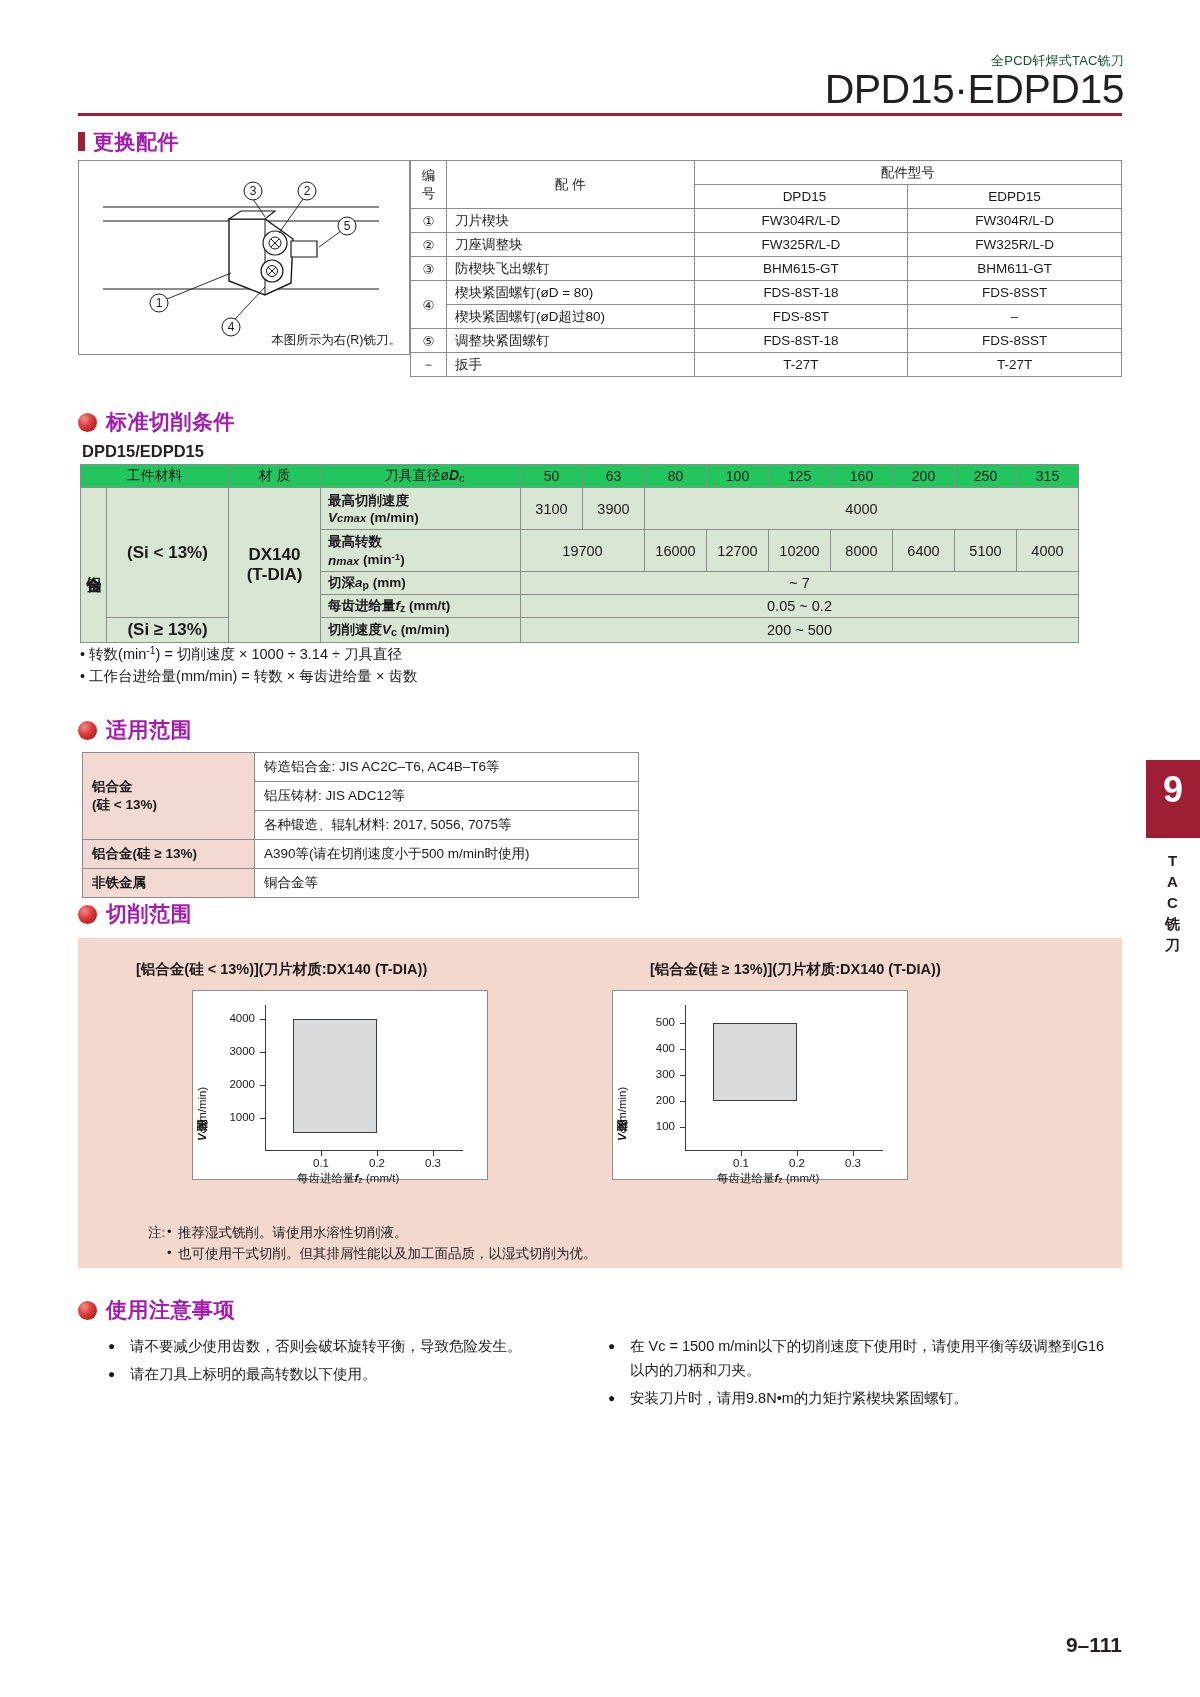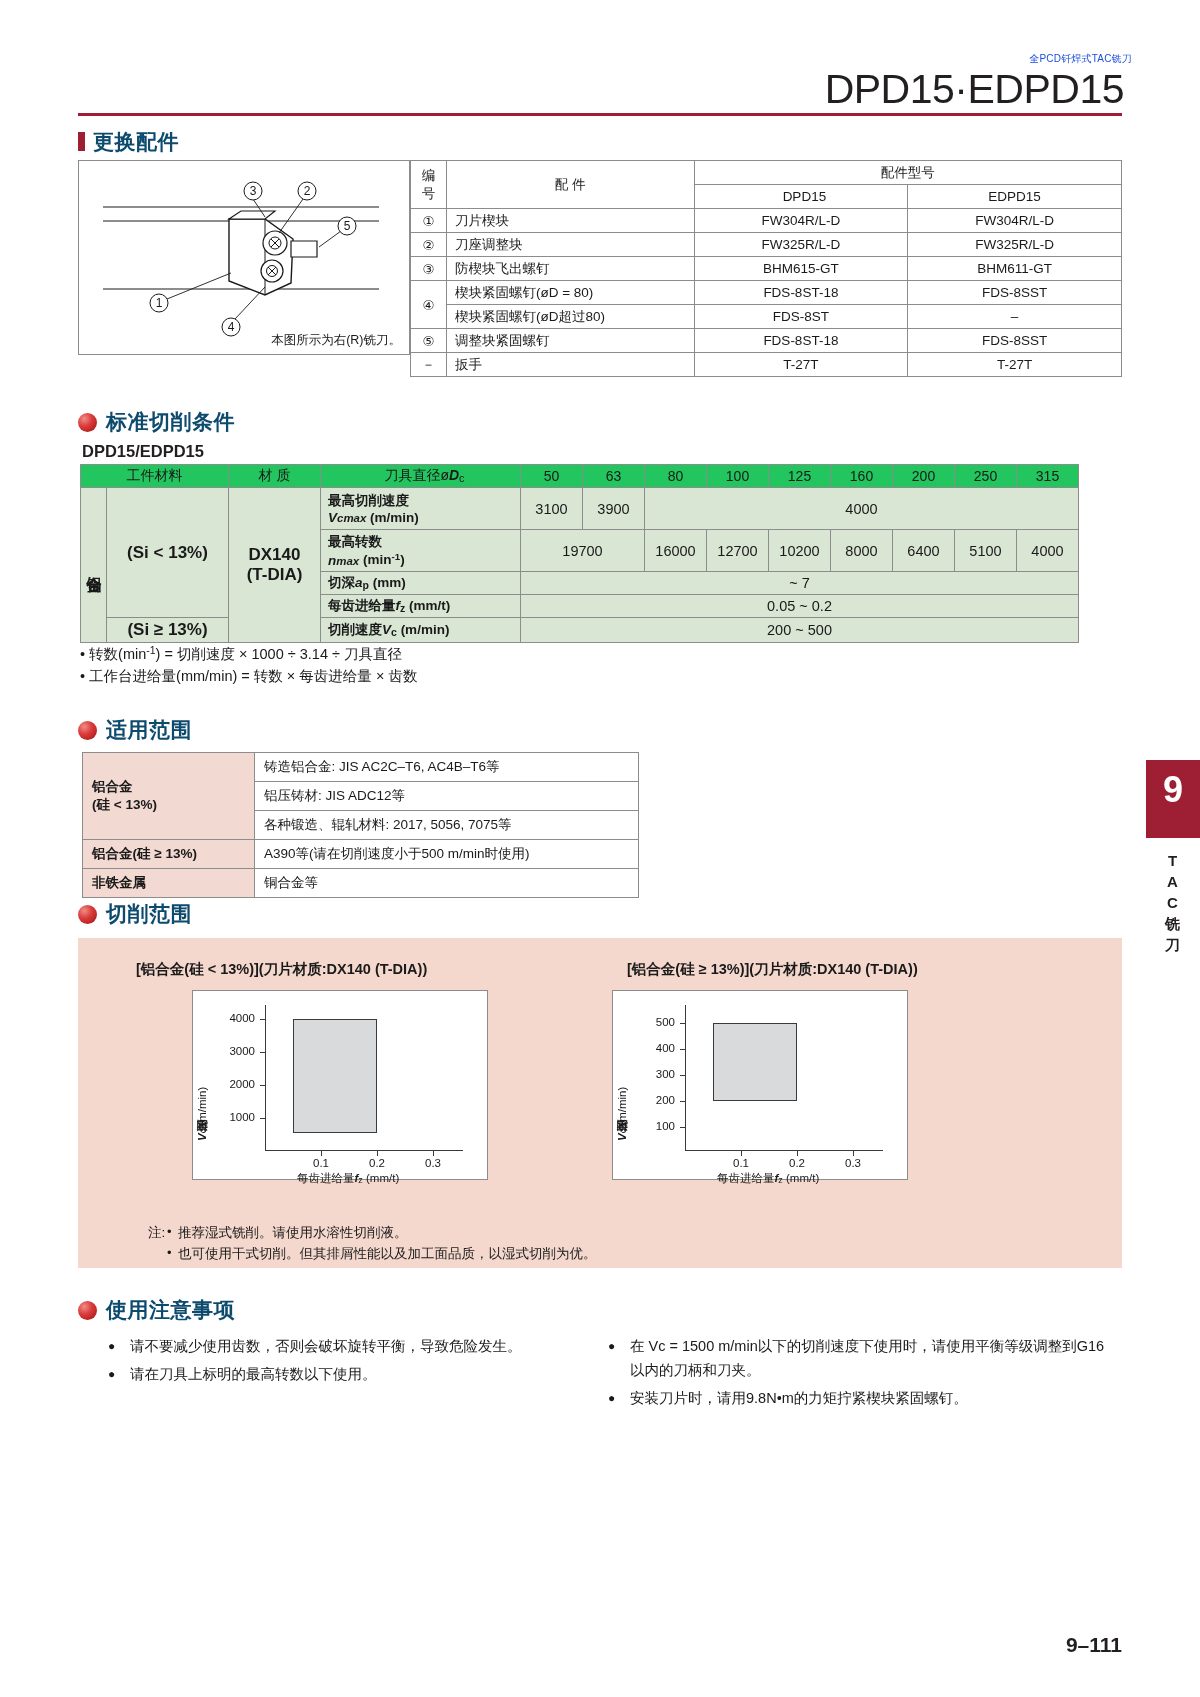"全PCD钎焊式TAC铣刀" .hdr-sub { color: #1d4ed8 -> #14532d; font-size: 10px -> 13px; right: 68px -> 76px }
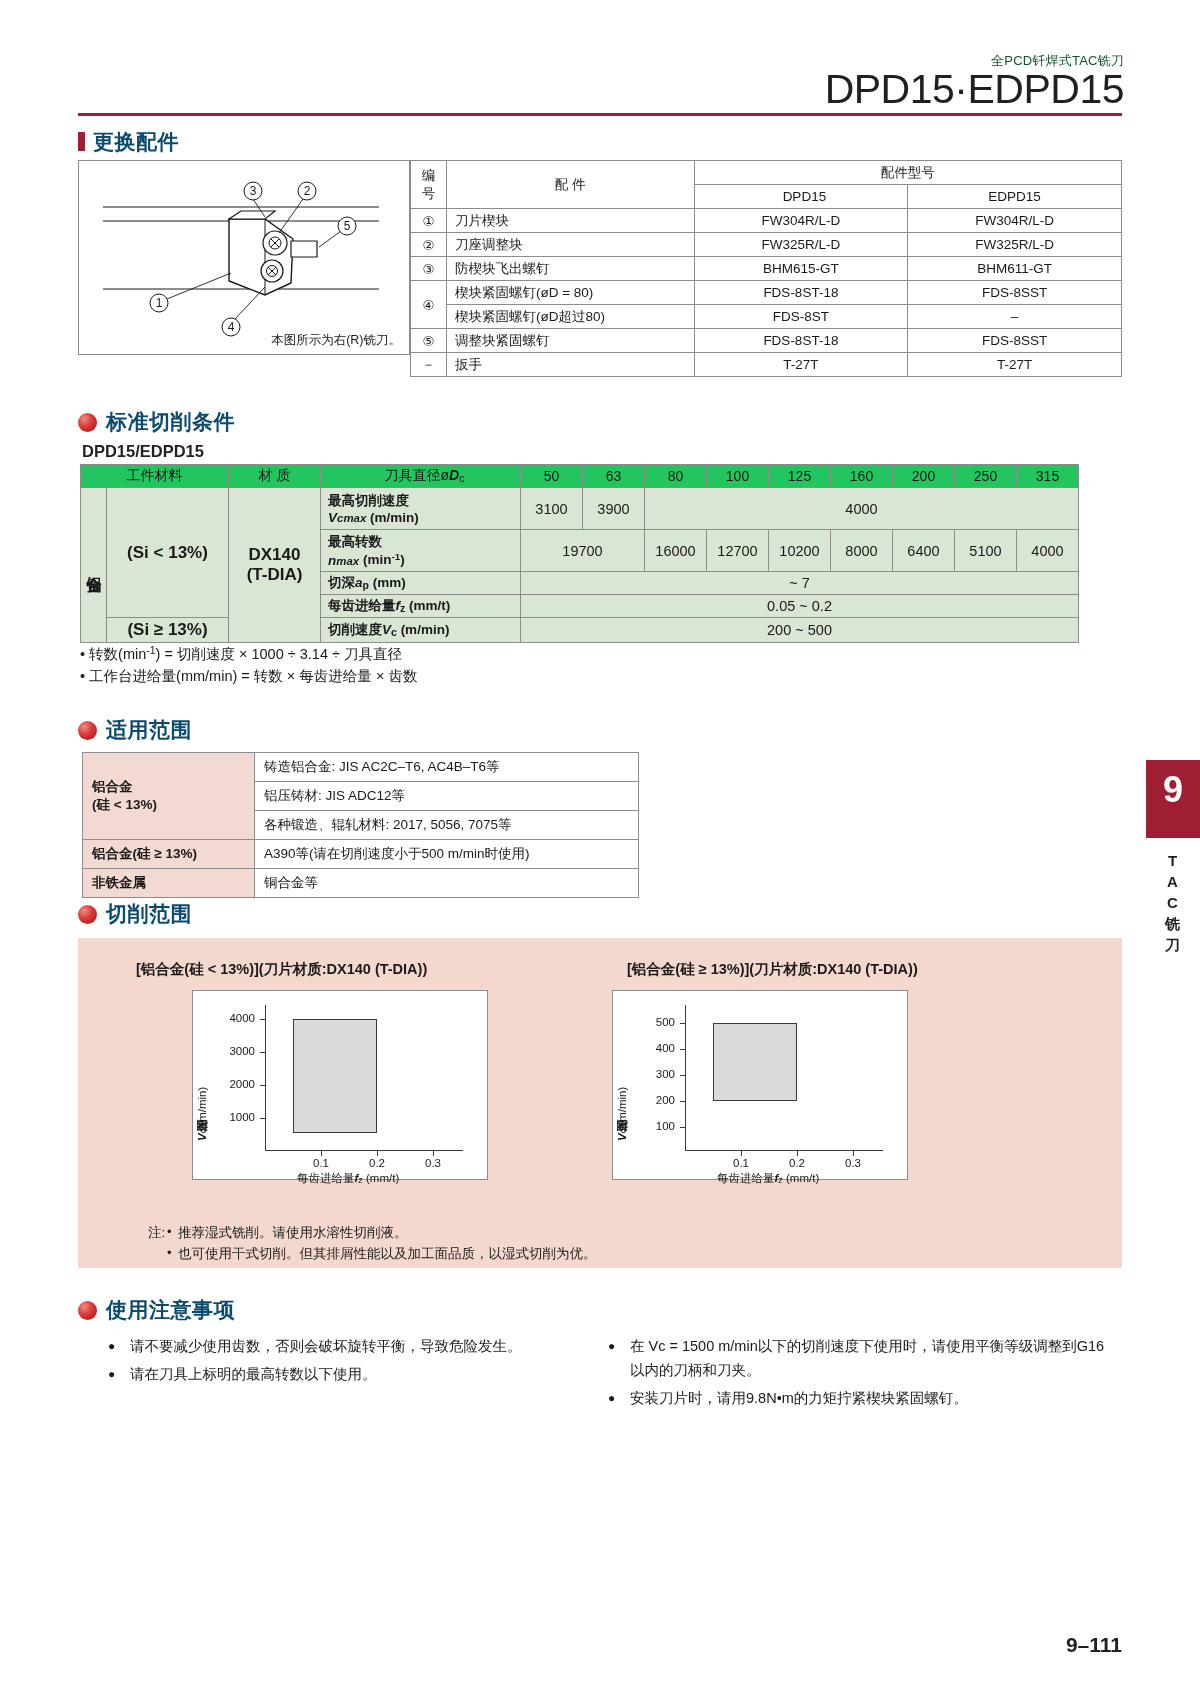"更换配件" .sec-head { color: #0c4a6e -> #a21caf }
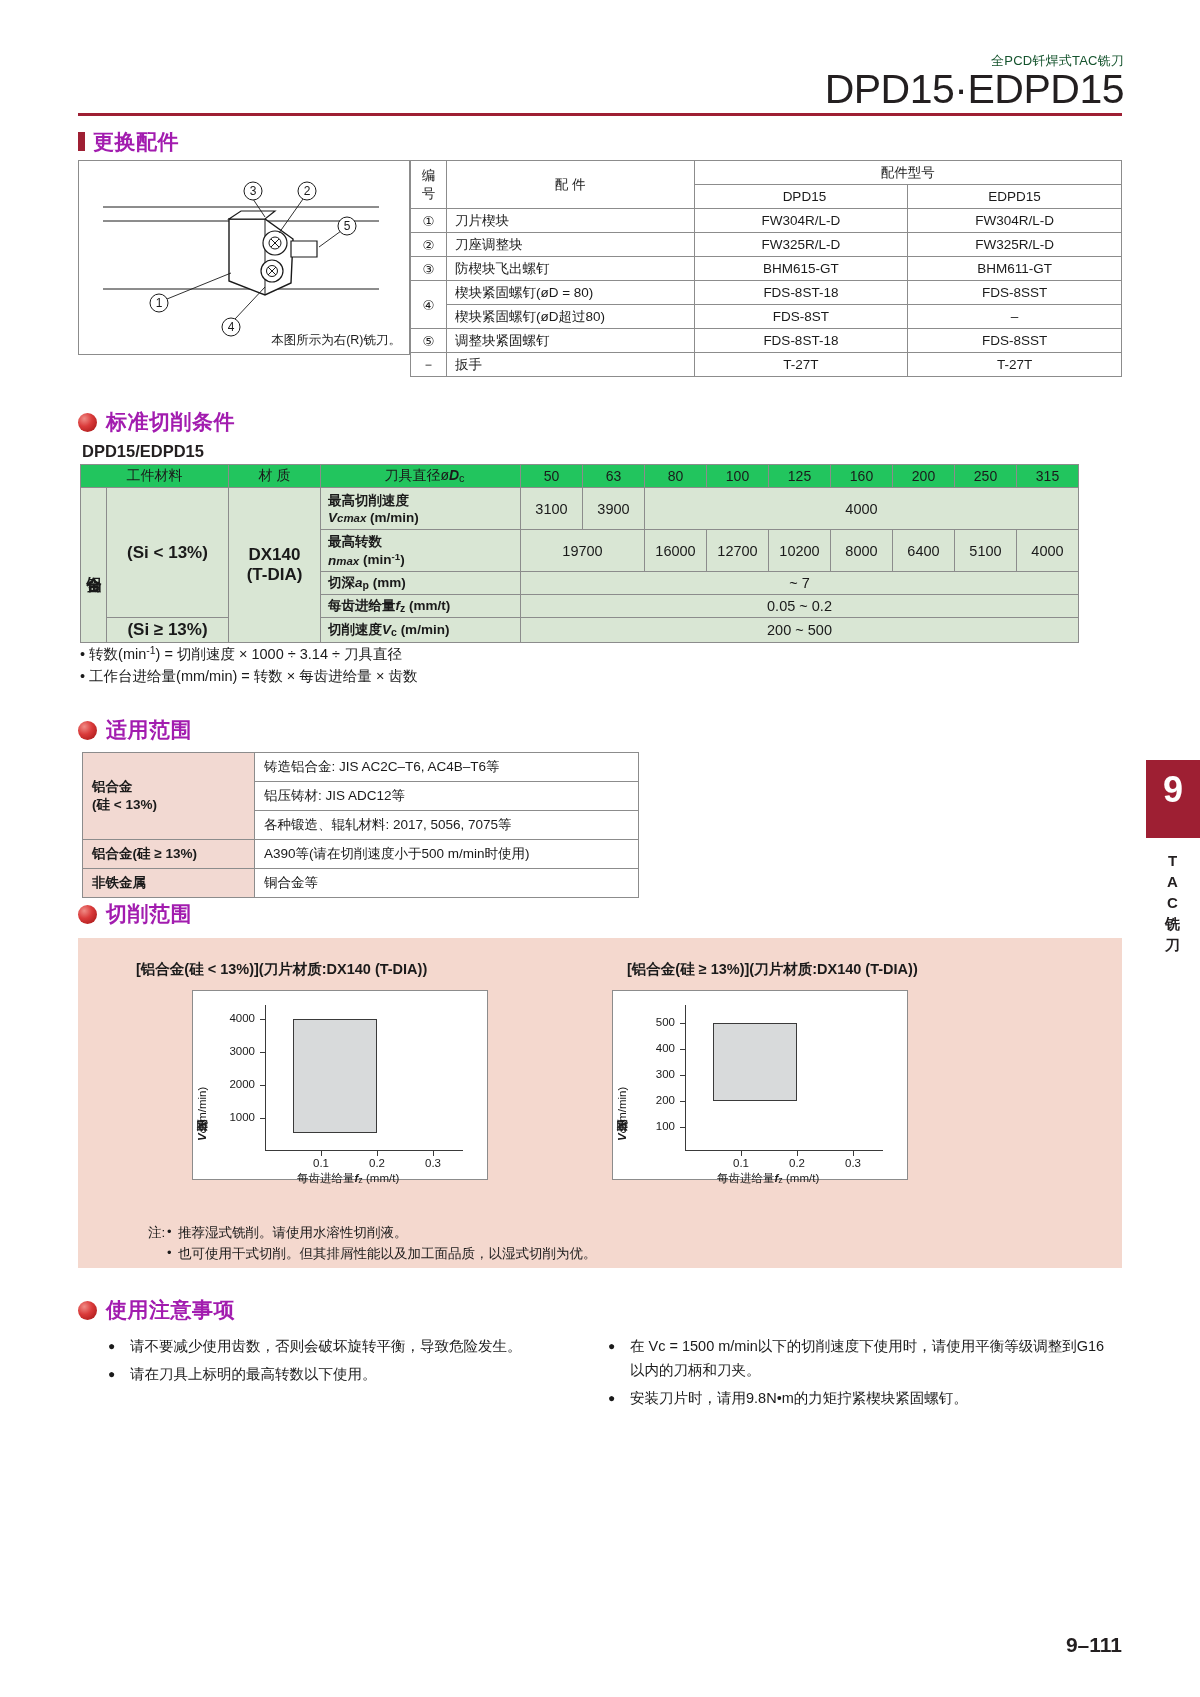"[铝合金(硅 ≥ 13%)](刀片材质:DX140 (T-DIA))" div.chart-title { left: 549px -> 572px }
